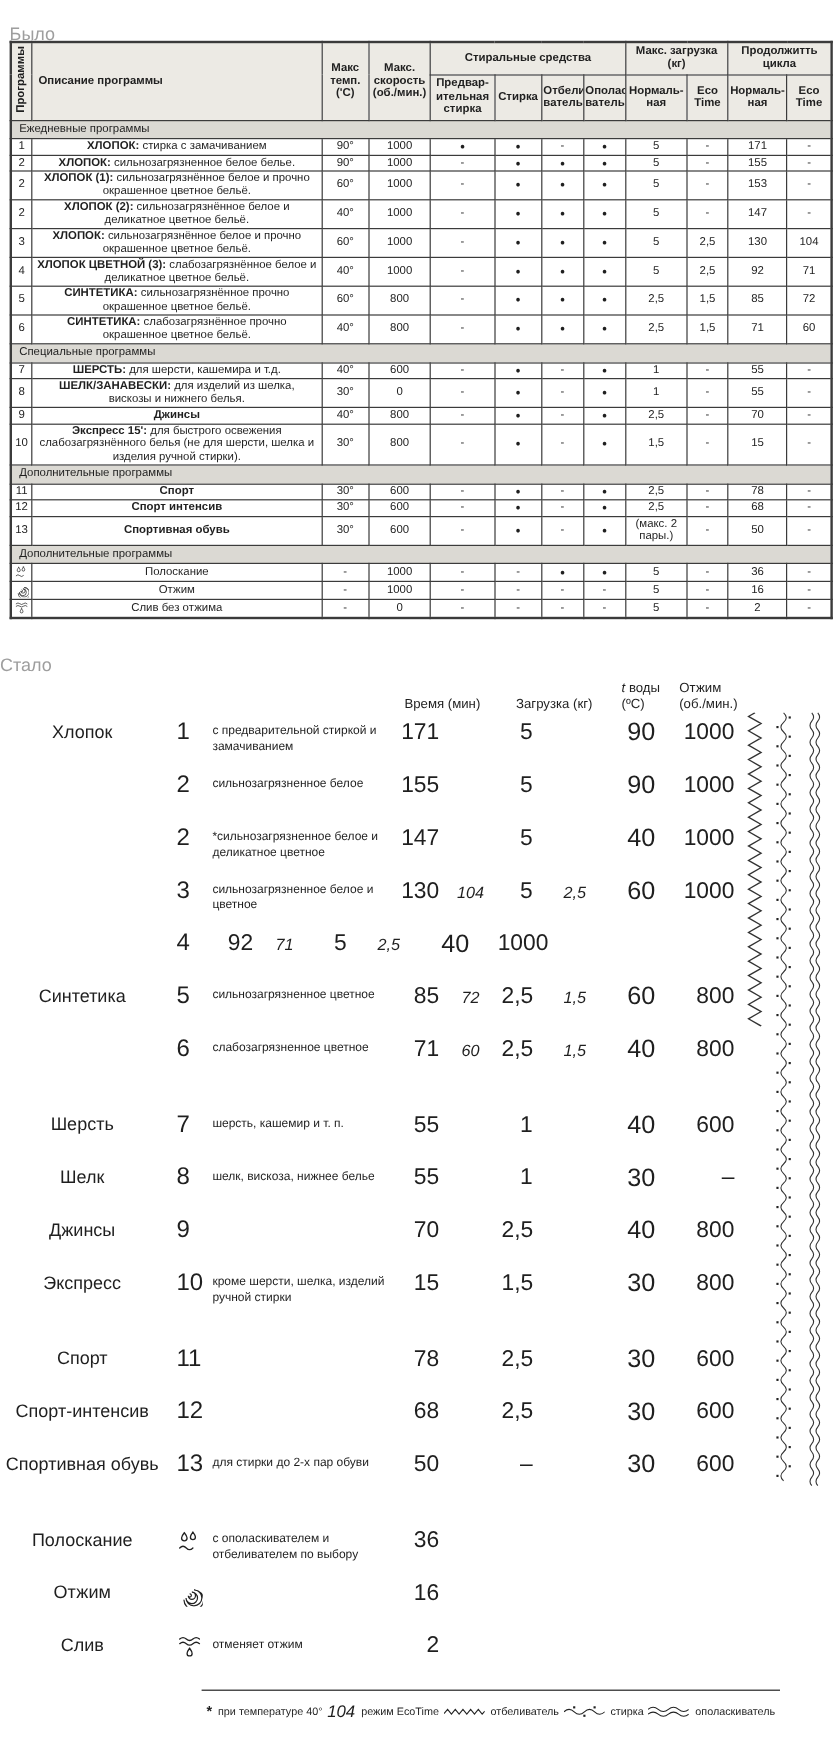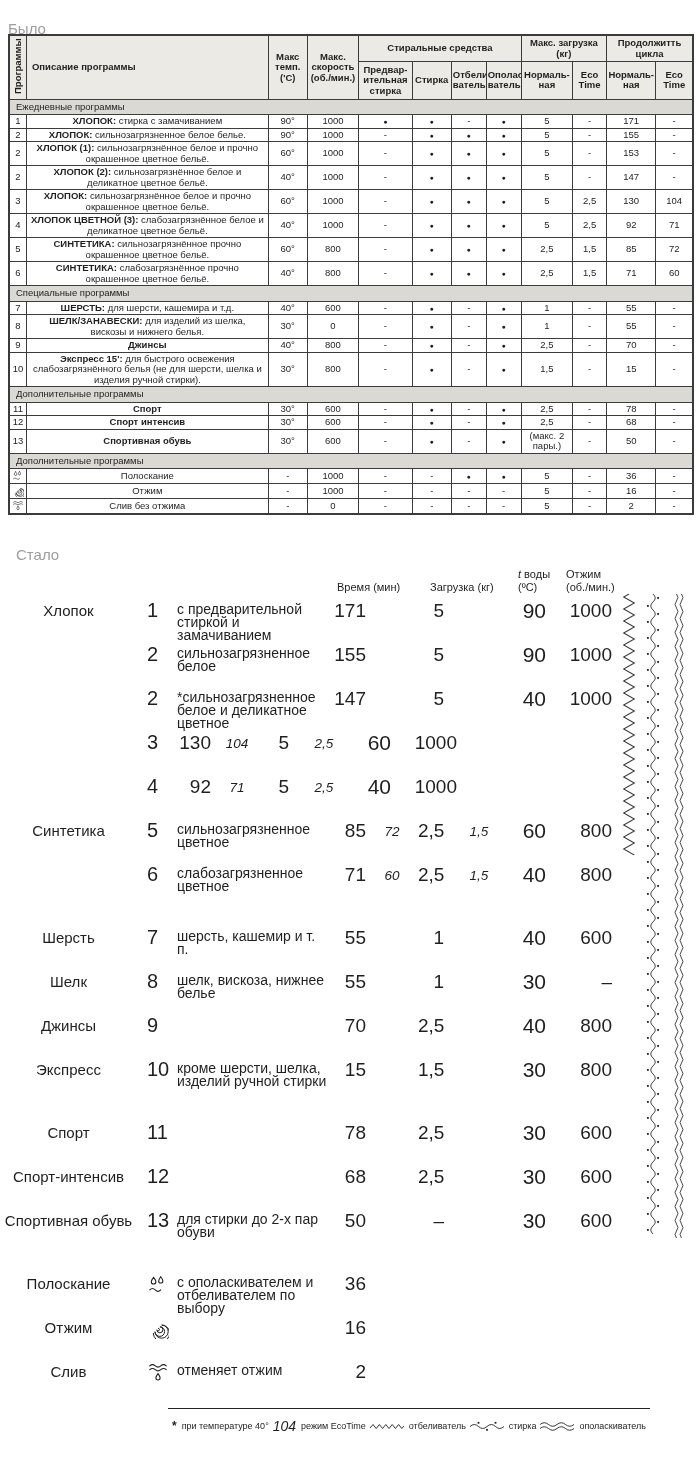"Стало" #after-label { left: 16px -> 0 }
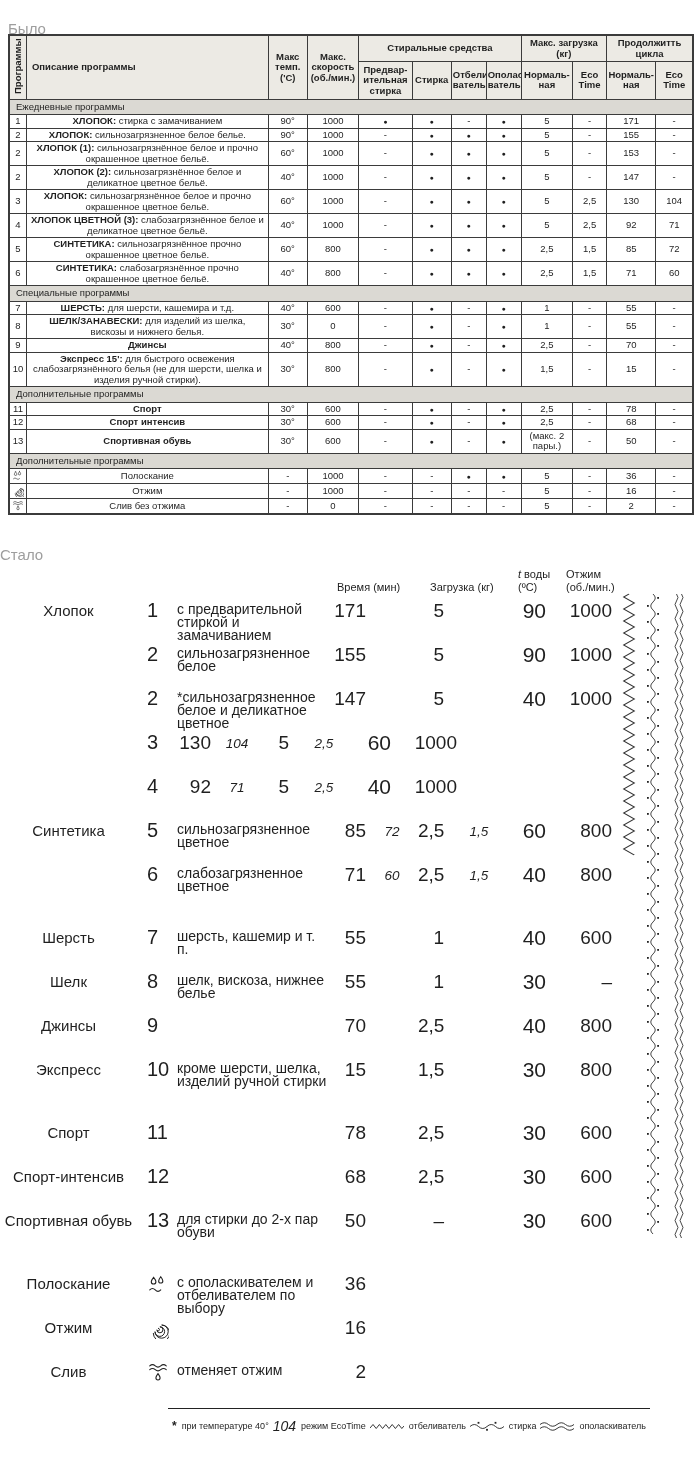"с предварительной стиркой и замачиванием" .a-desc { font-size: 14px -> 10px }
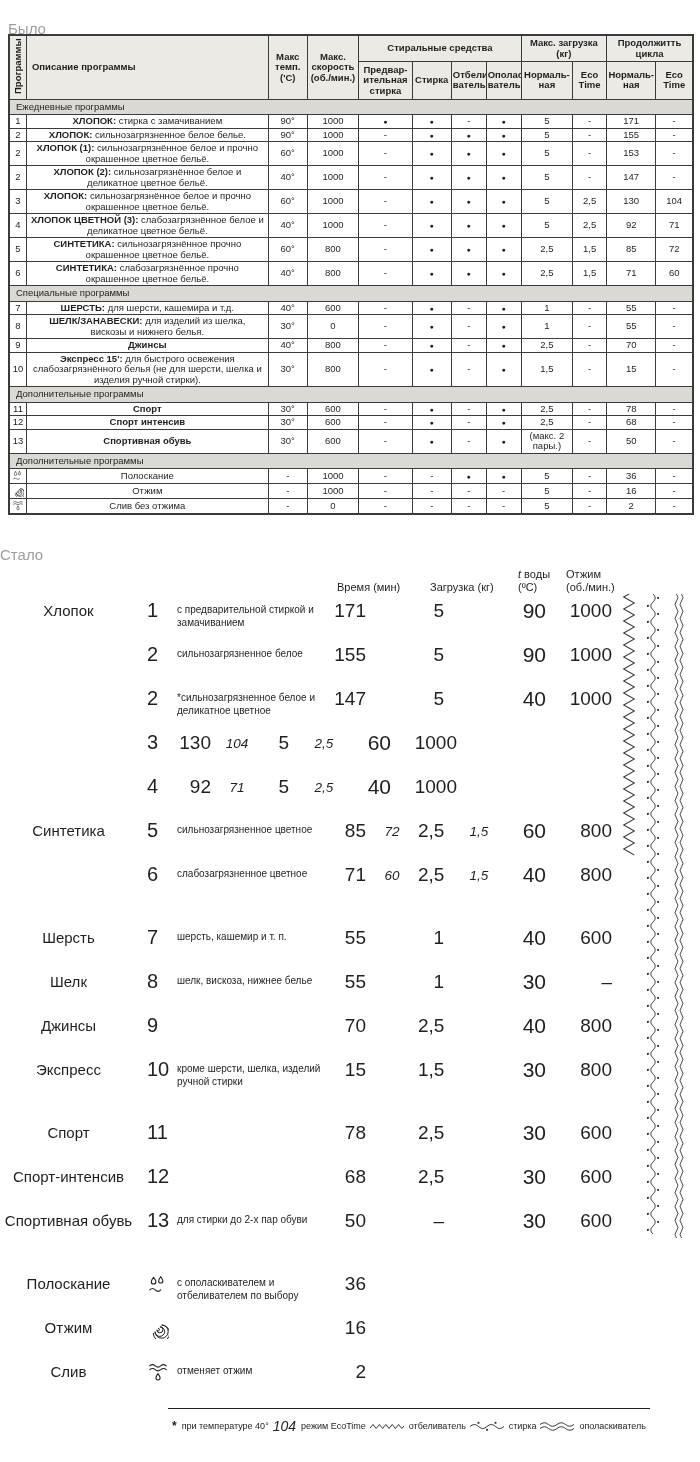"сильнозагрязненное белое и цветное" div.a-desc { html: none -> <div>сильнозагрязненное белое и цветное</div> }
